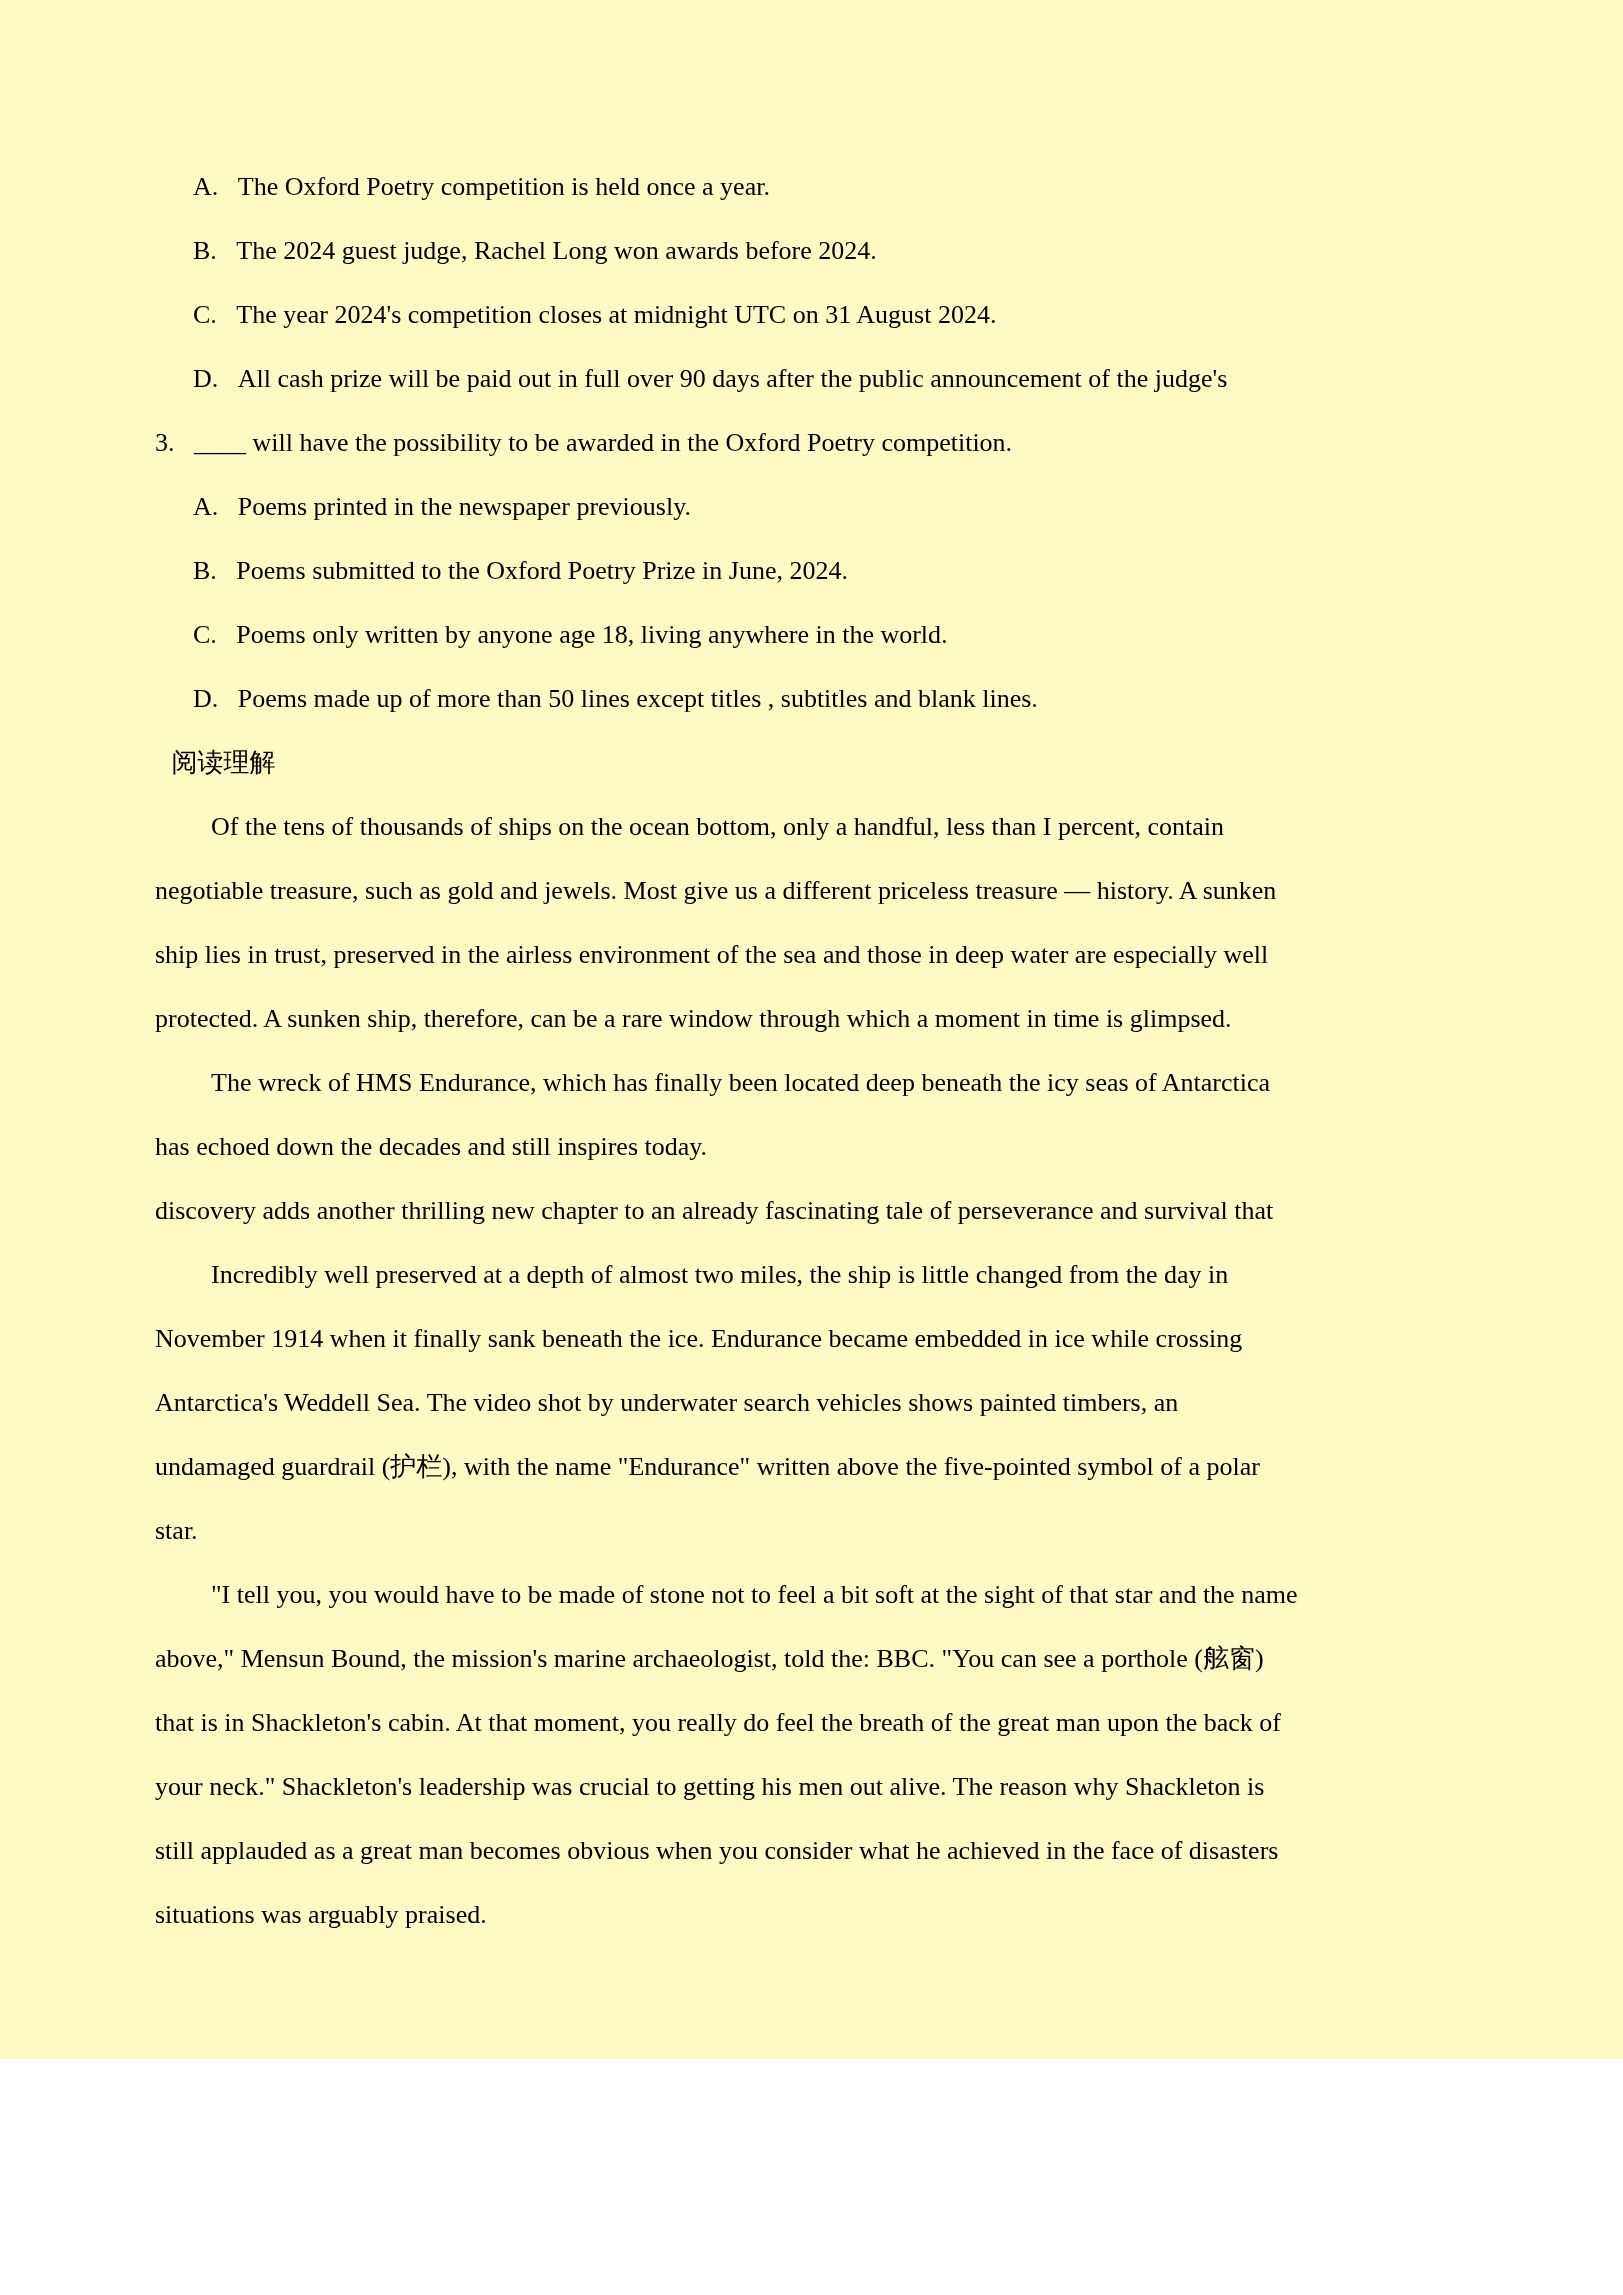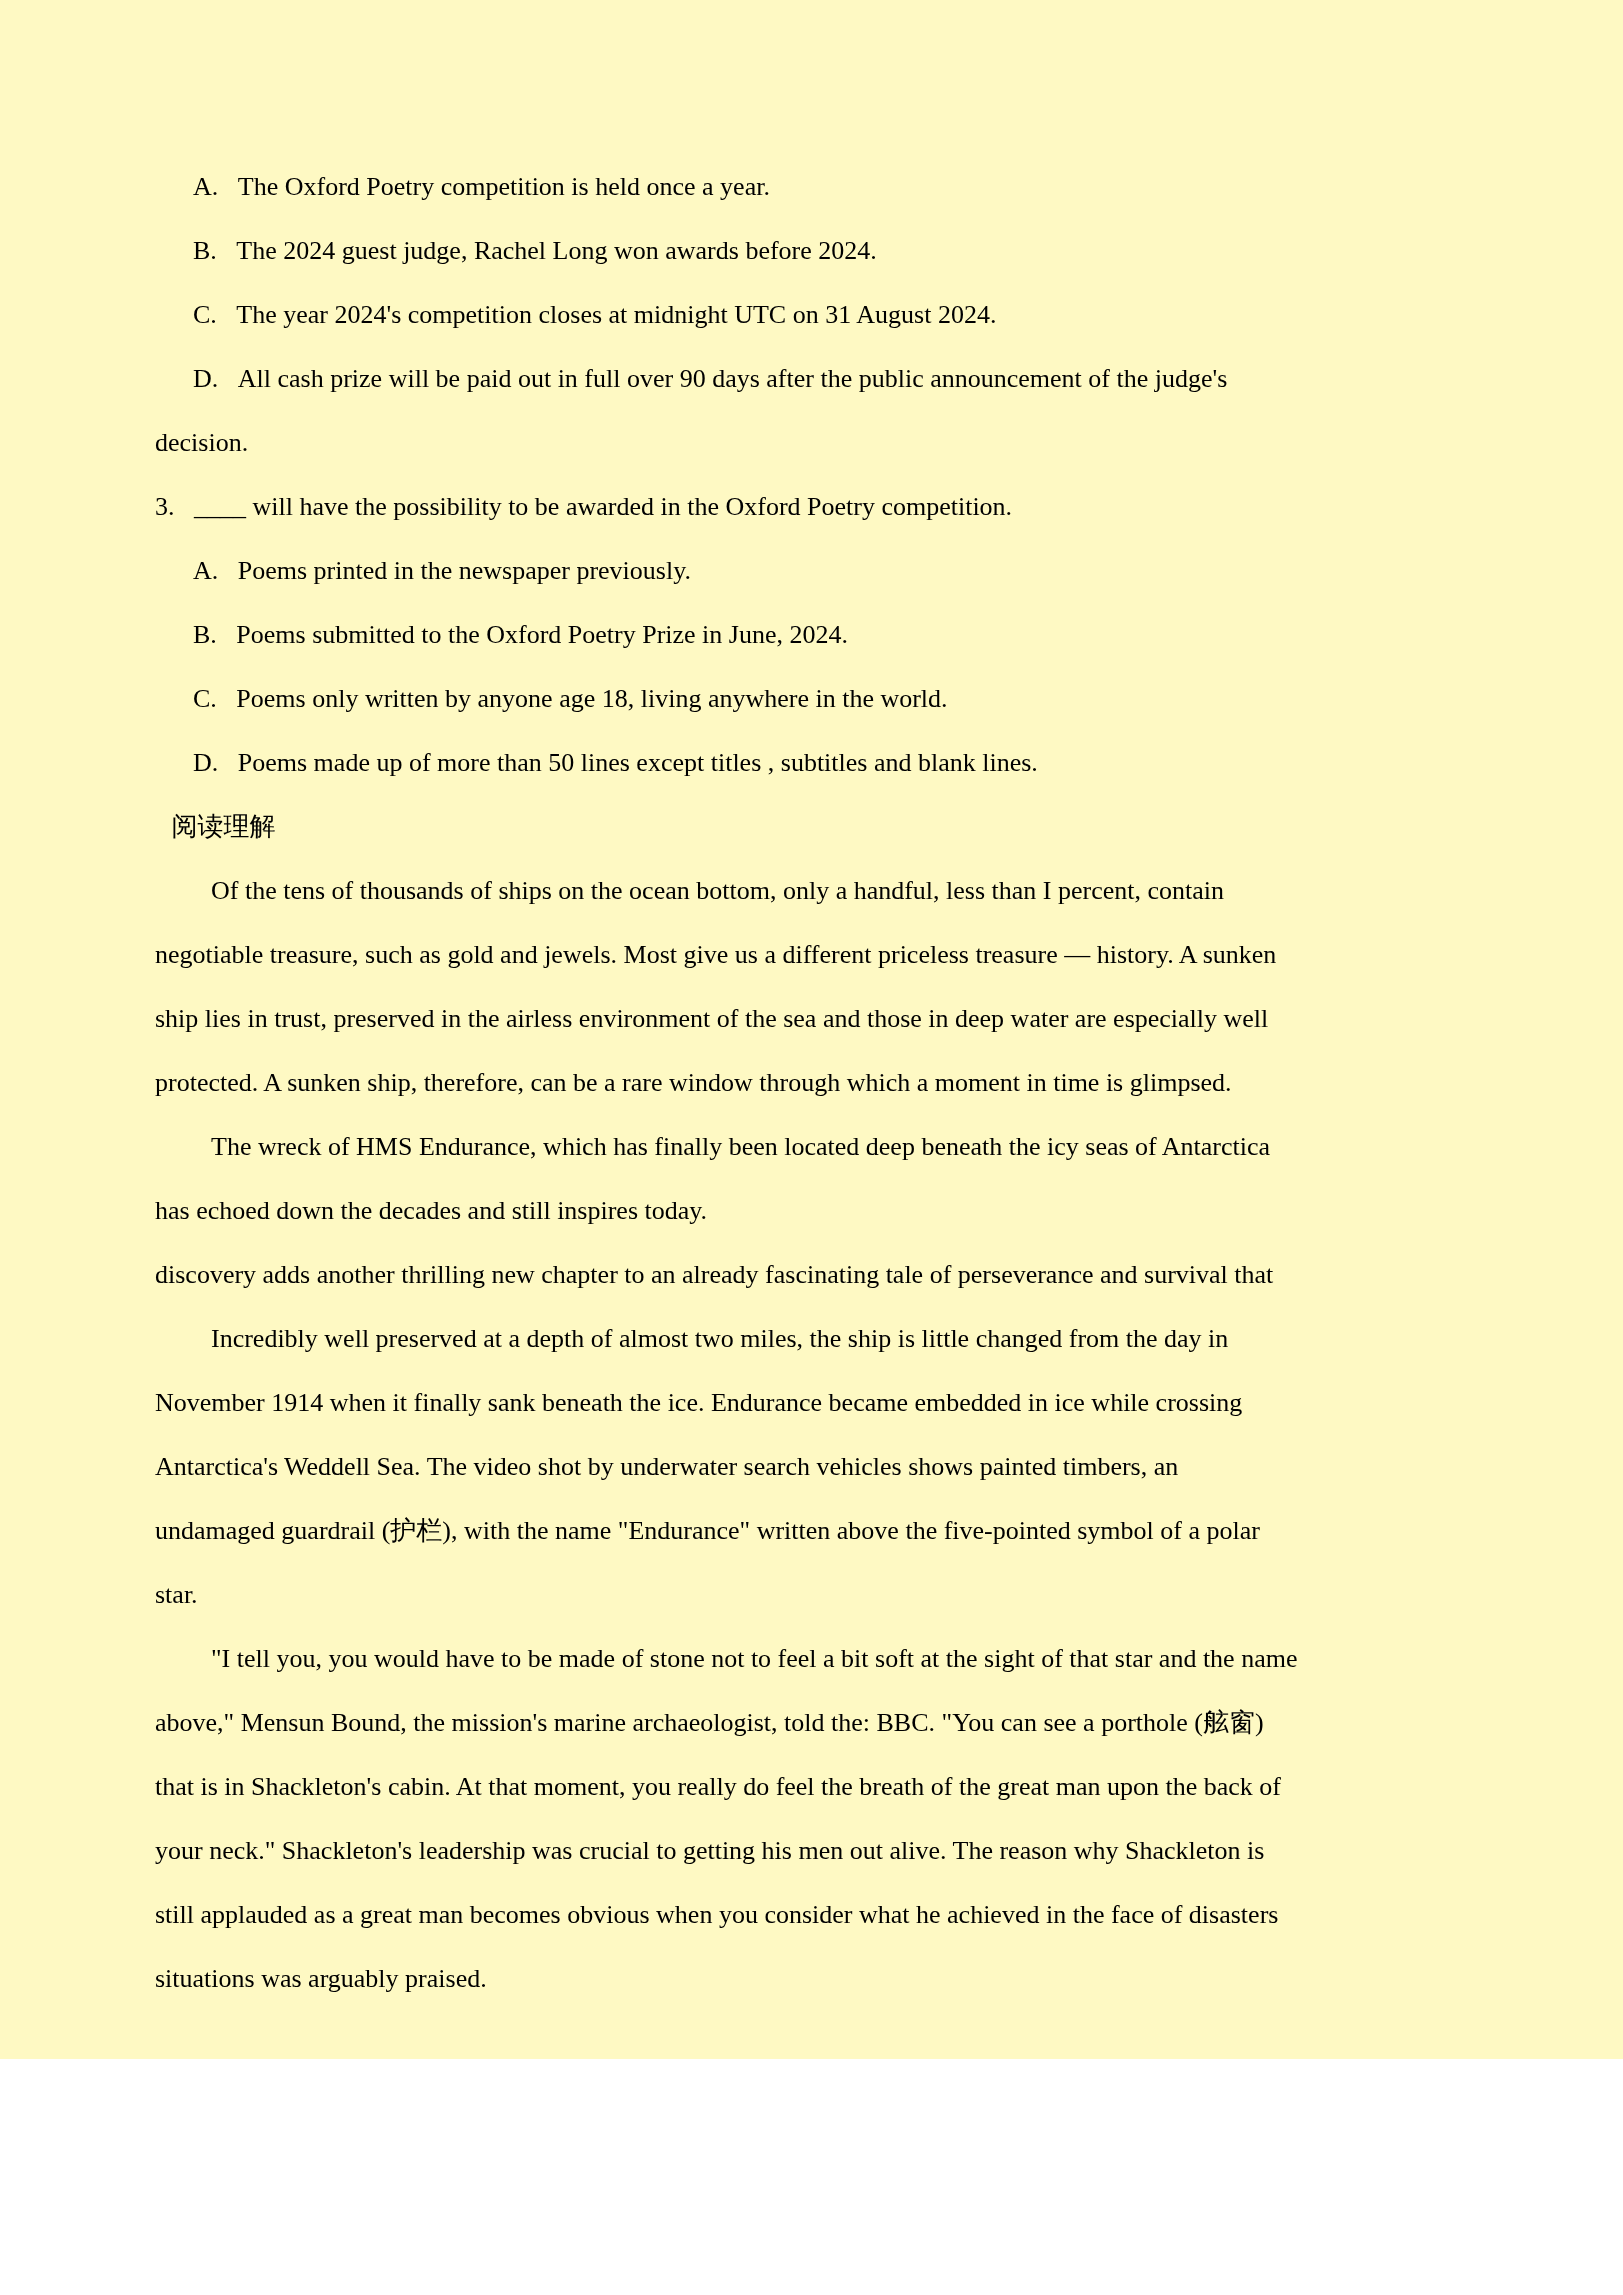"decision." div.line { html: <div>decision.</div> -> none }
